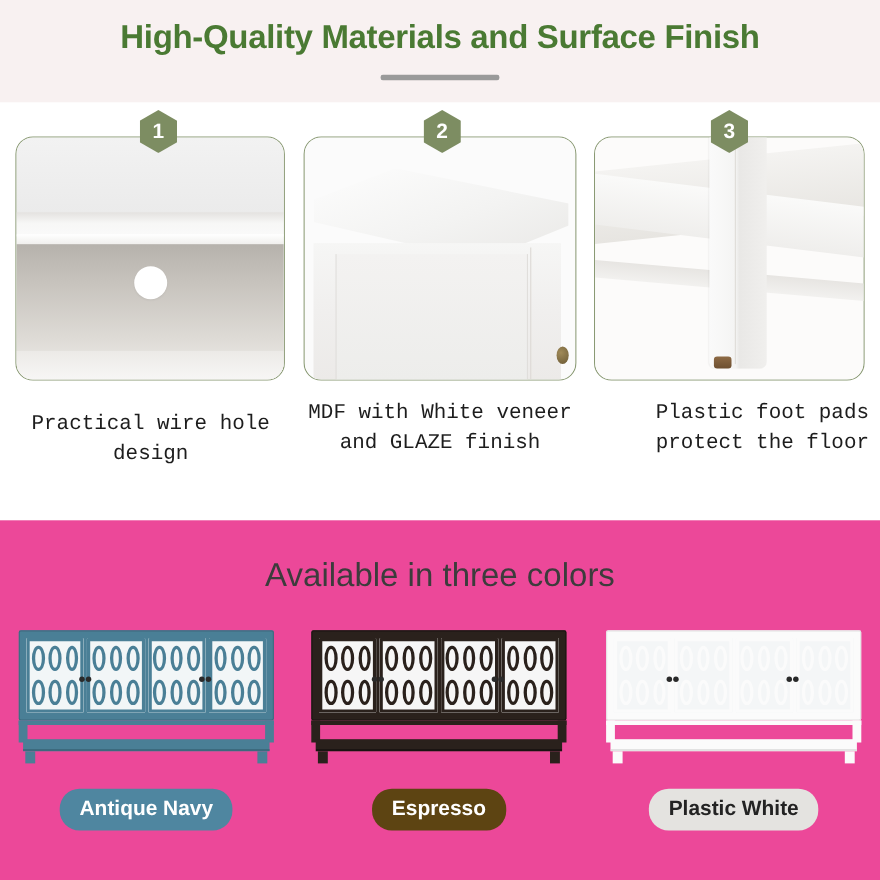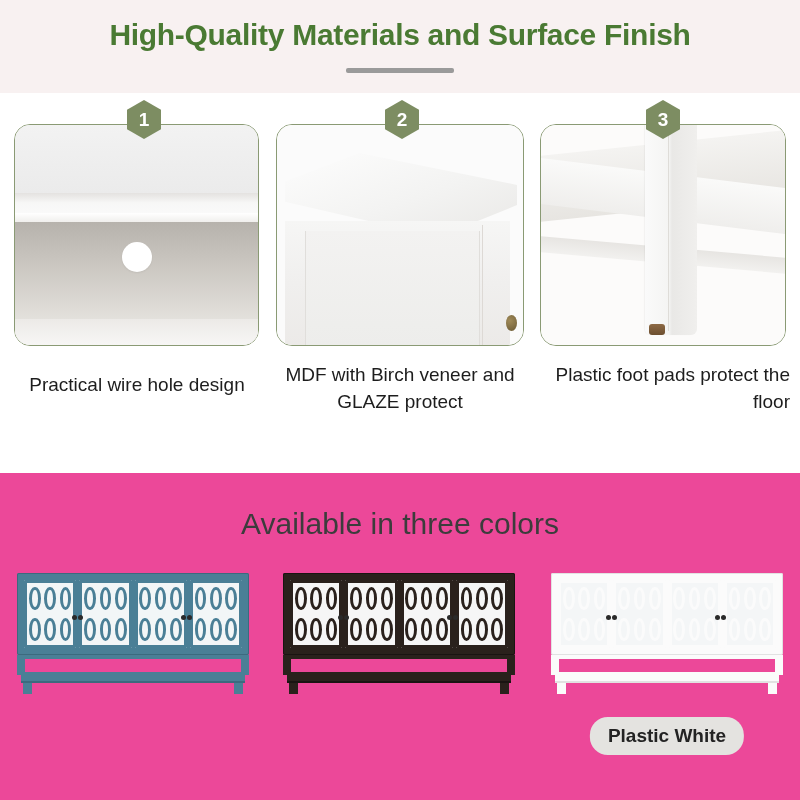"Practical wire hole design" .caption { font-family: Liberation Sans, sans-serif -> Liberation Mono, monospace }
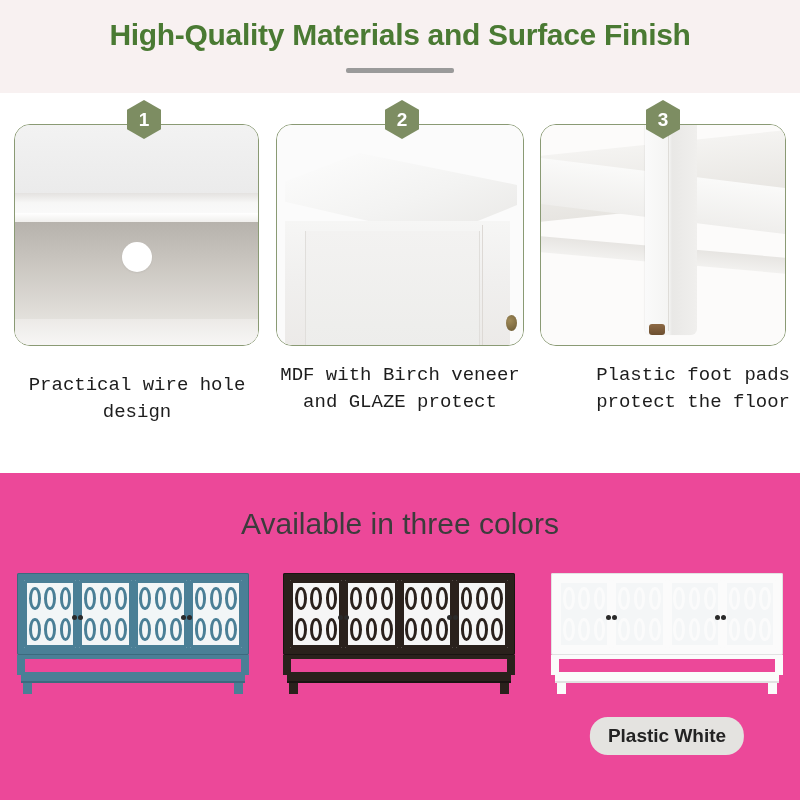"MDF with Birch veneer and" div.caption { text: Birch veneer and GLAZE protect -> White veneer and GLAZE finish }
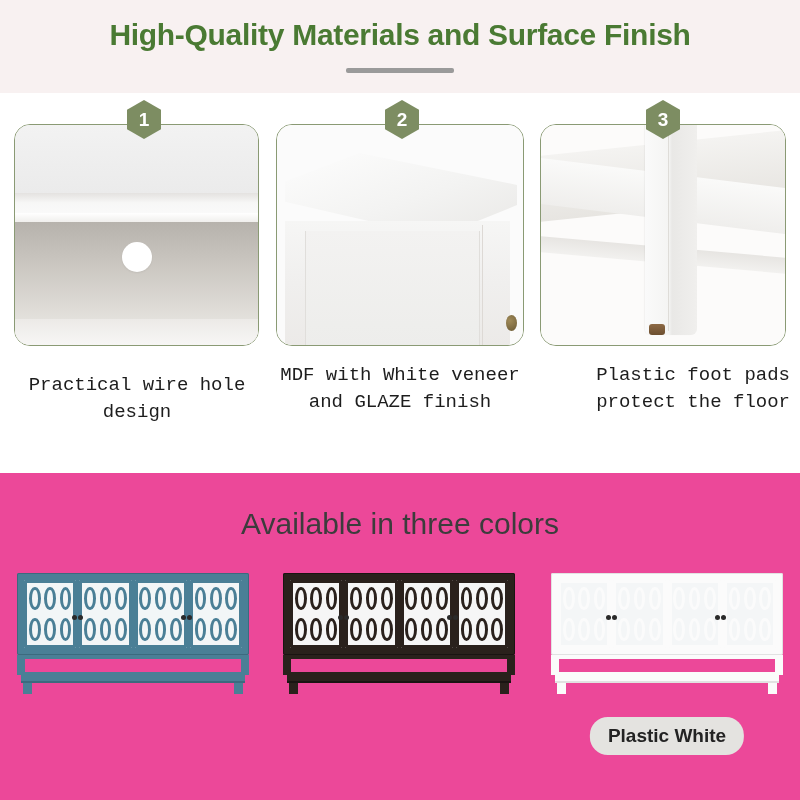"Antique Navy" div.color-label { html: none -> <div>Antique Navy</div> }
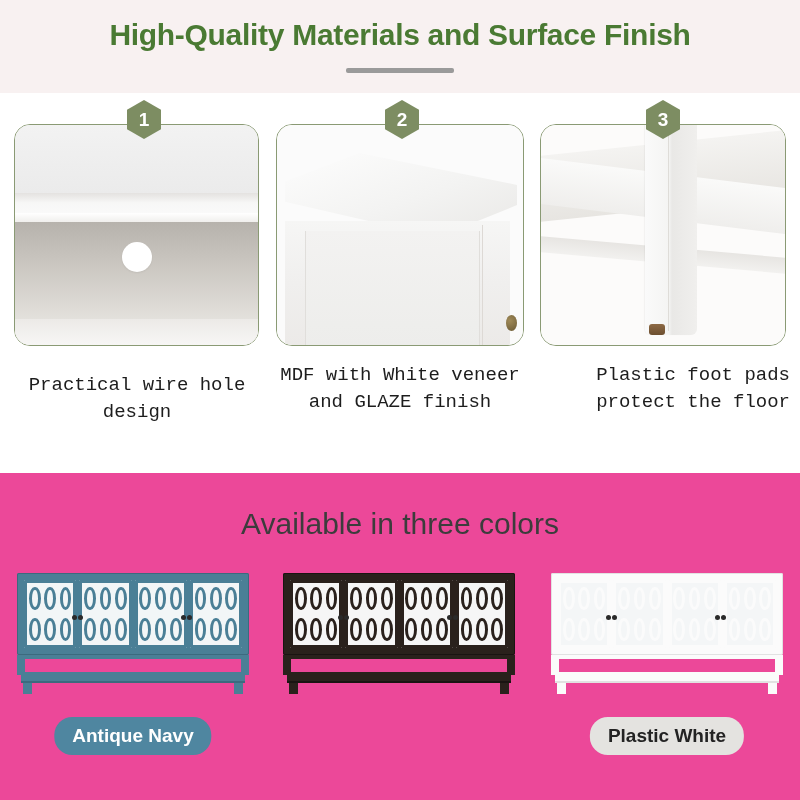"Espresso" div.color-label { html: none -> <div>Espresso</div> }
